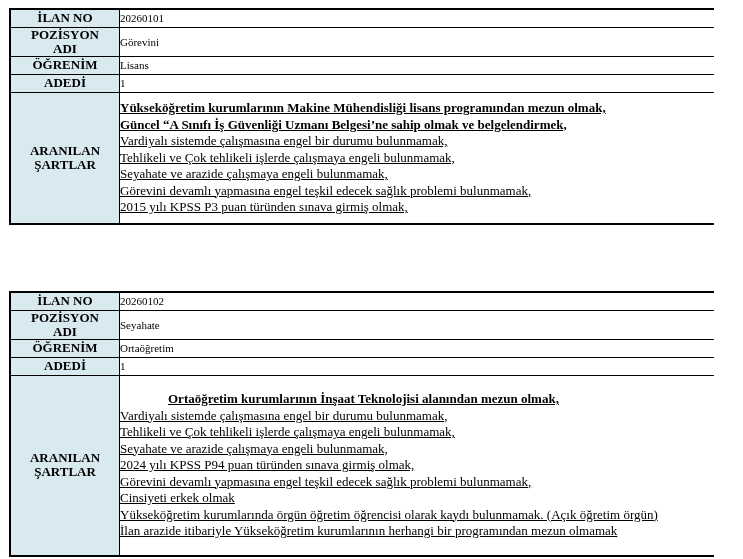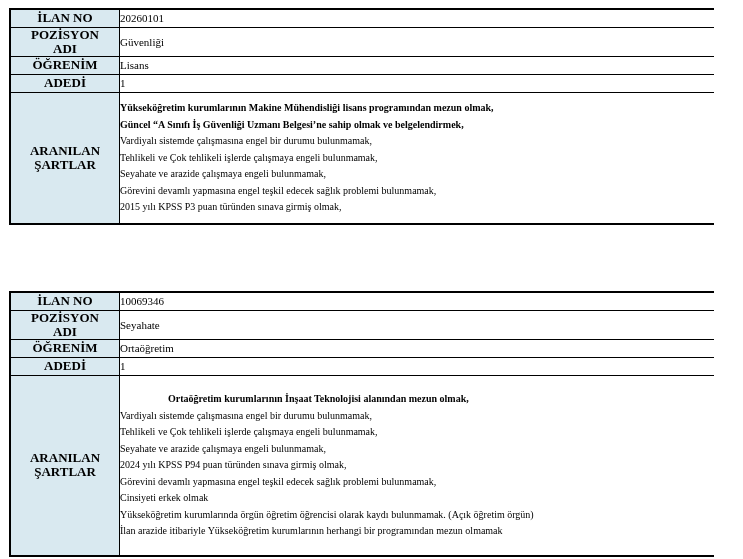"Güvenliği" td.value-cell { text: Güvenliği -> Görevini }
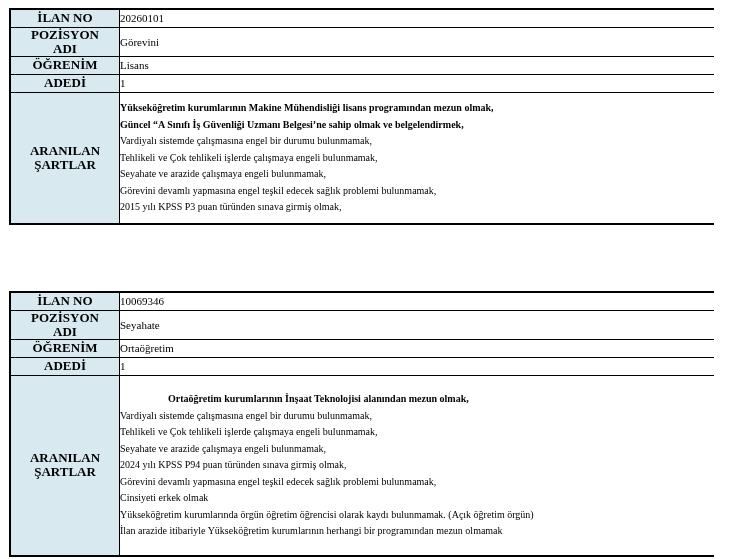"Yükseköğretim kurumlarının Makine" .req-line { font-size: 10px -> 13px; text-decoration: none -> underline }
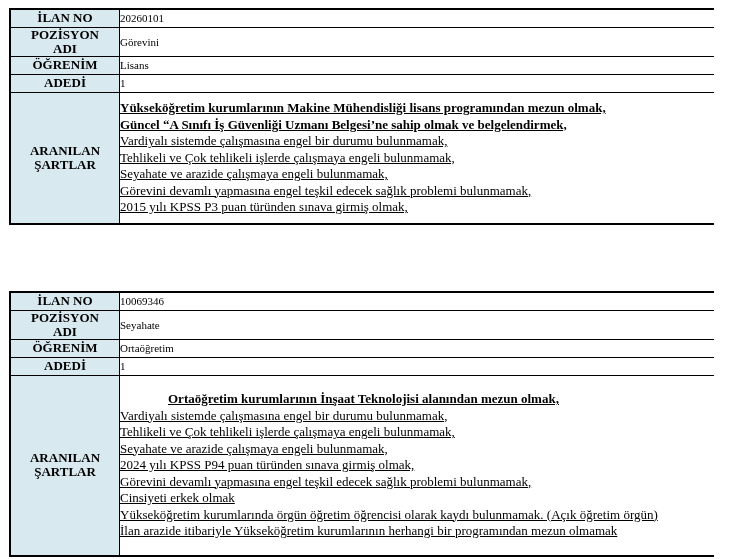"10069346" td.value-cell { text: 10069346 -> 20260102 }
